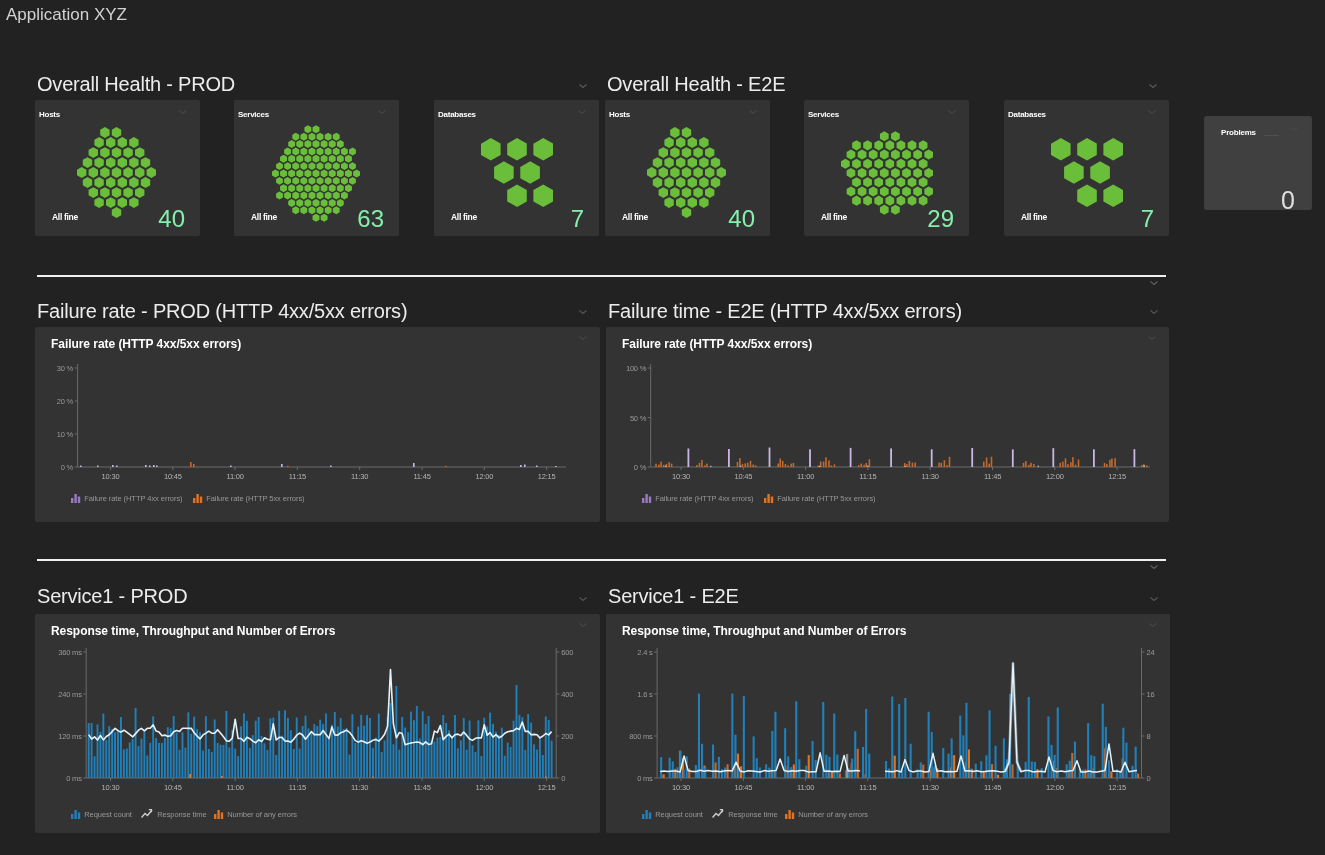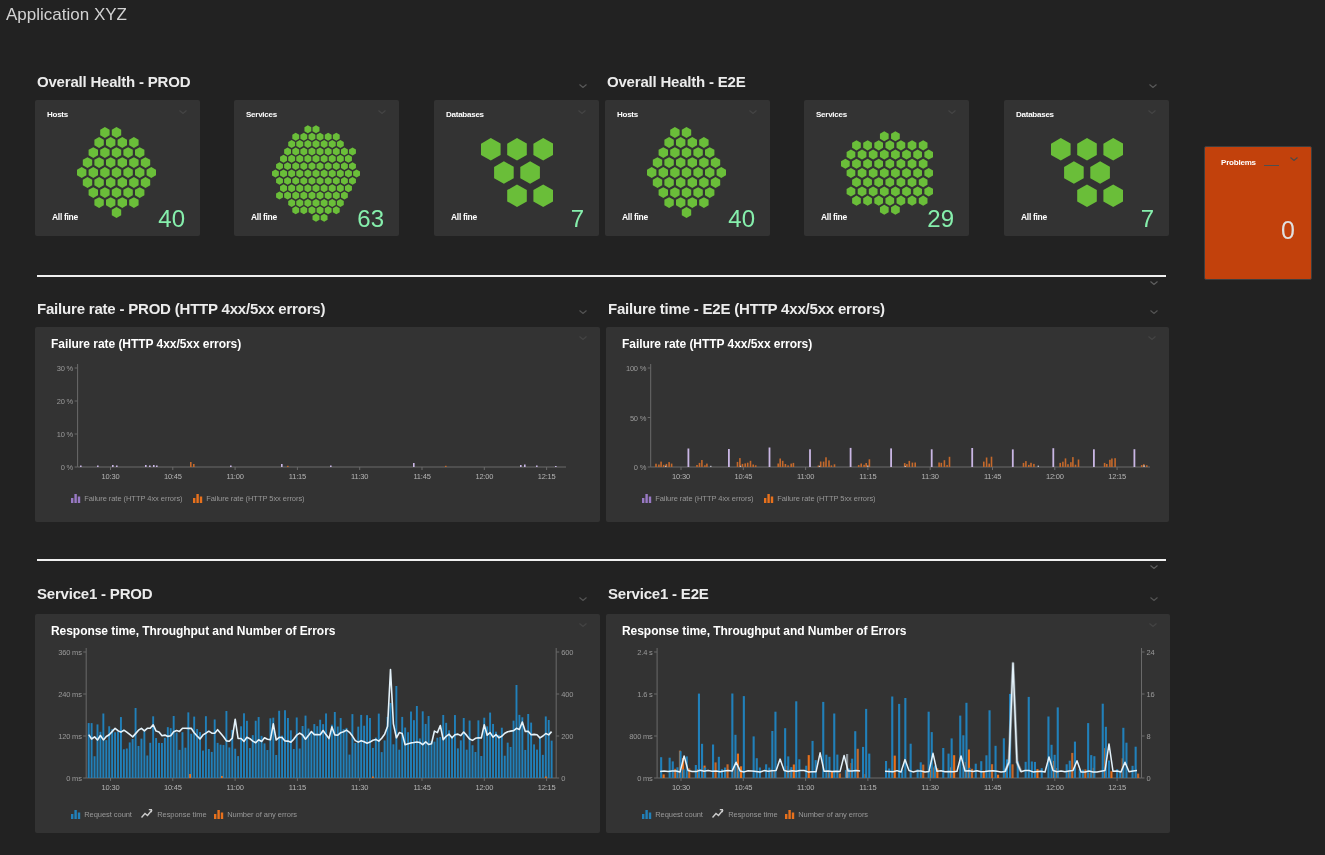"Overall Health - PROD" .sectitle { font-size: 15px -> 20px; font-weight: bold -> normal }
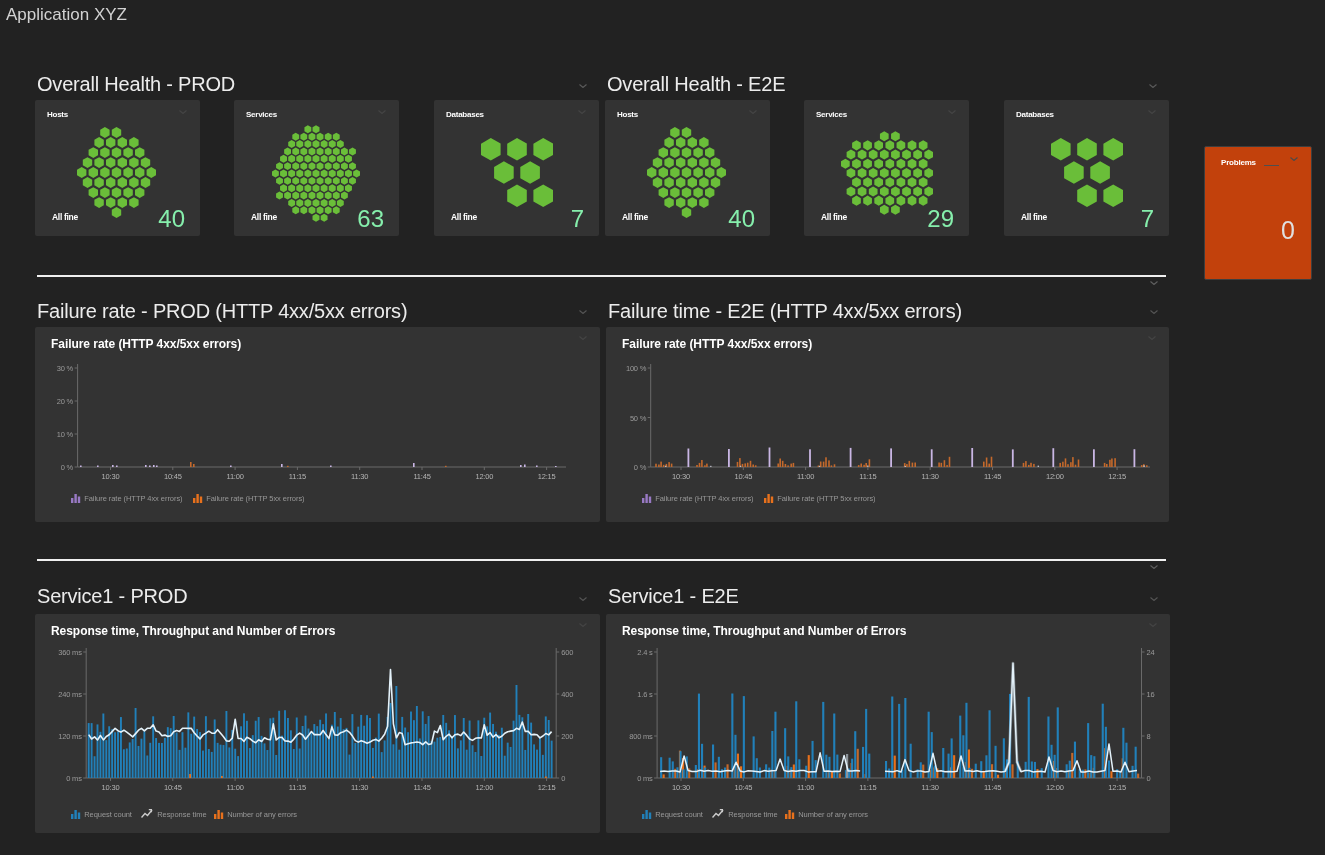"Hosts" .tlabel { left: 12px -> 4px }
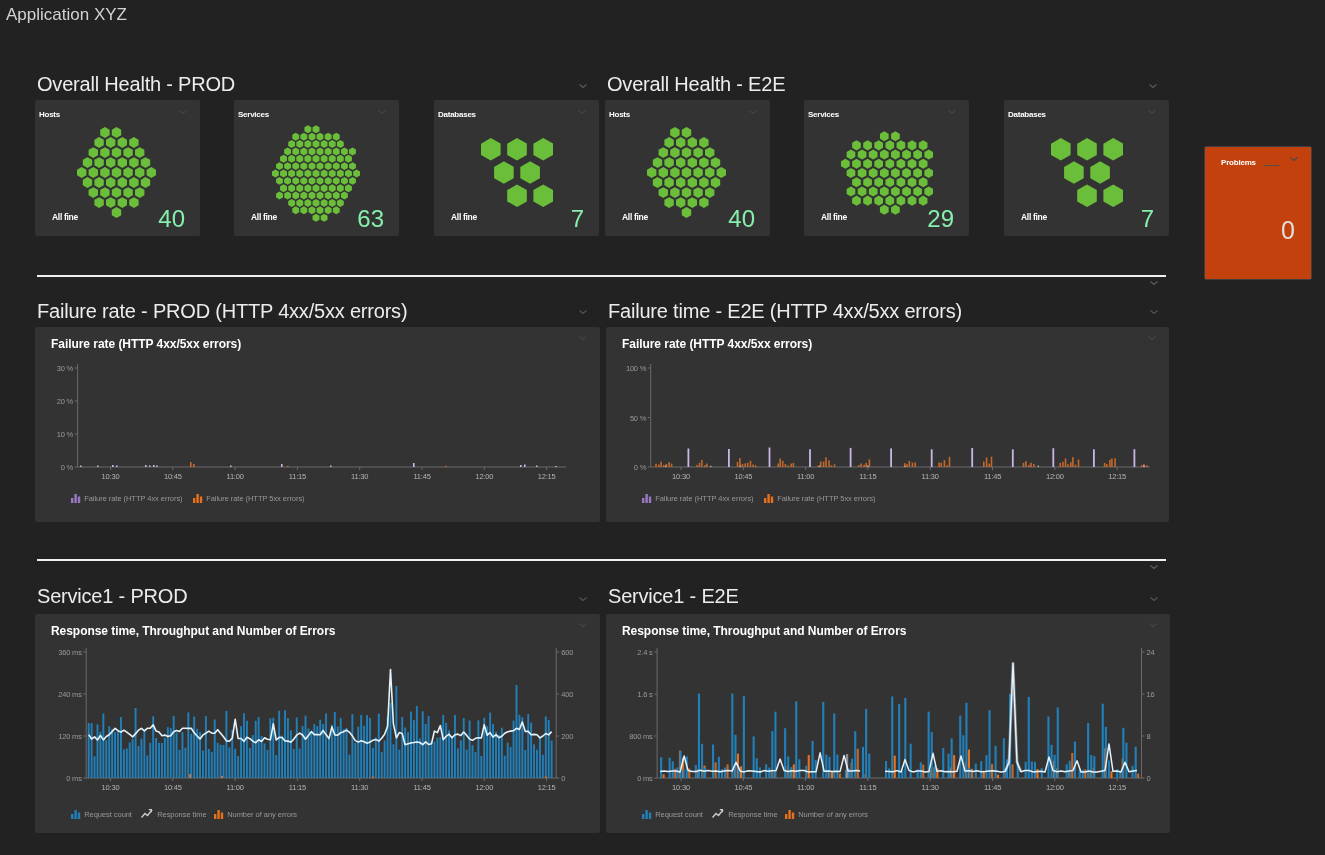"Problems" div.tile { background: #c2410c -> #404040; height: 134px -> 94px; top: 146px -> 116px }
